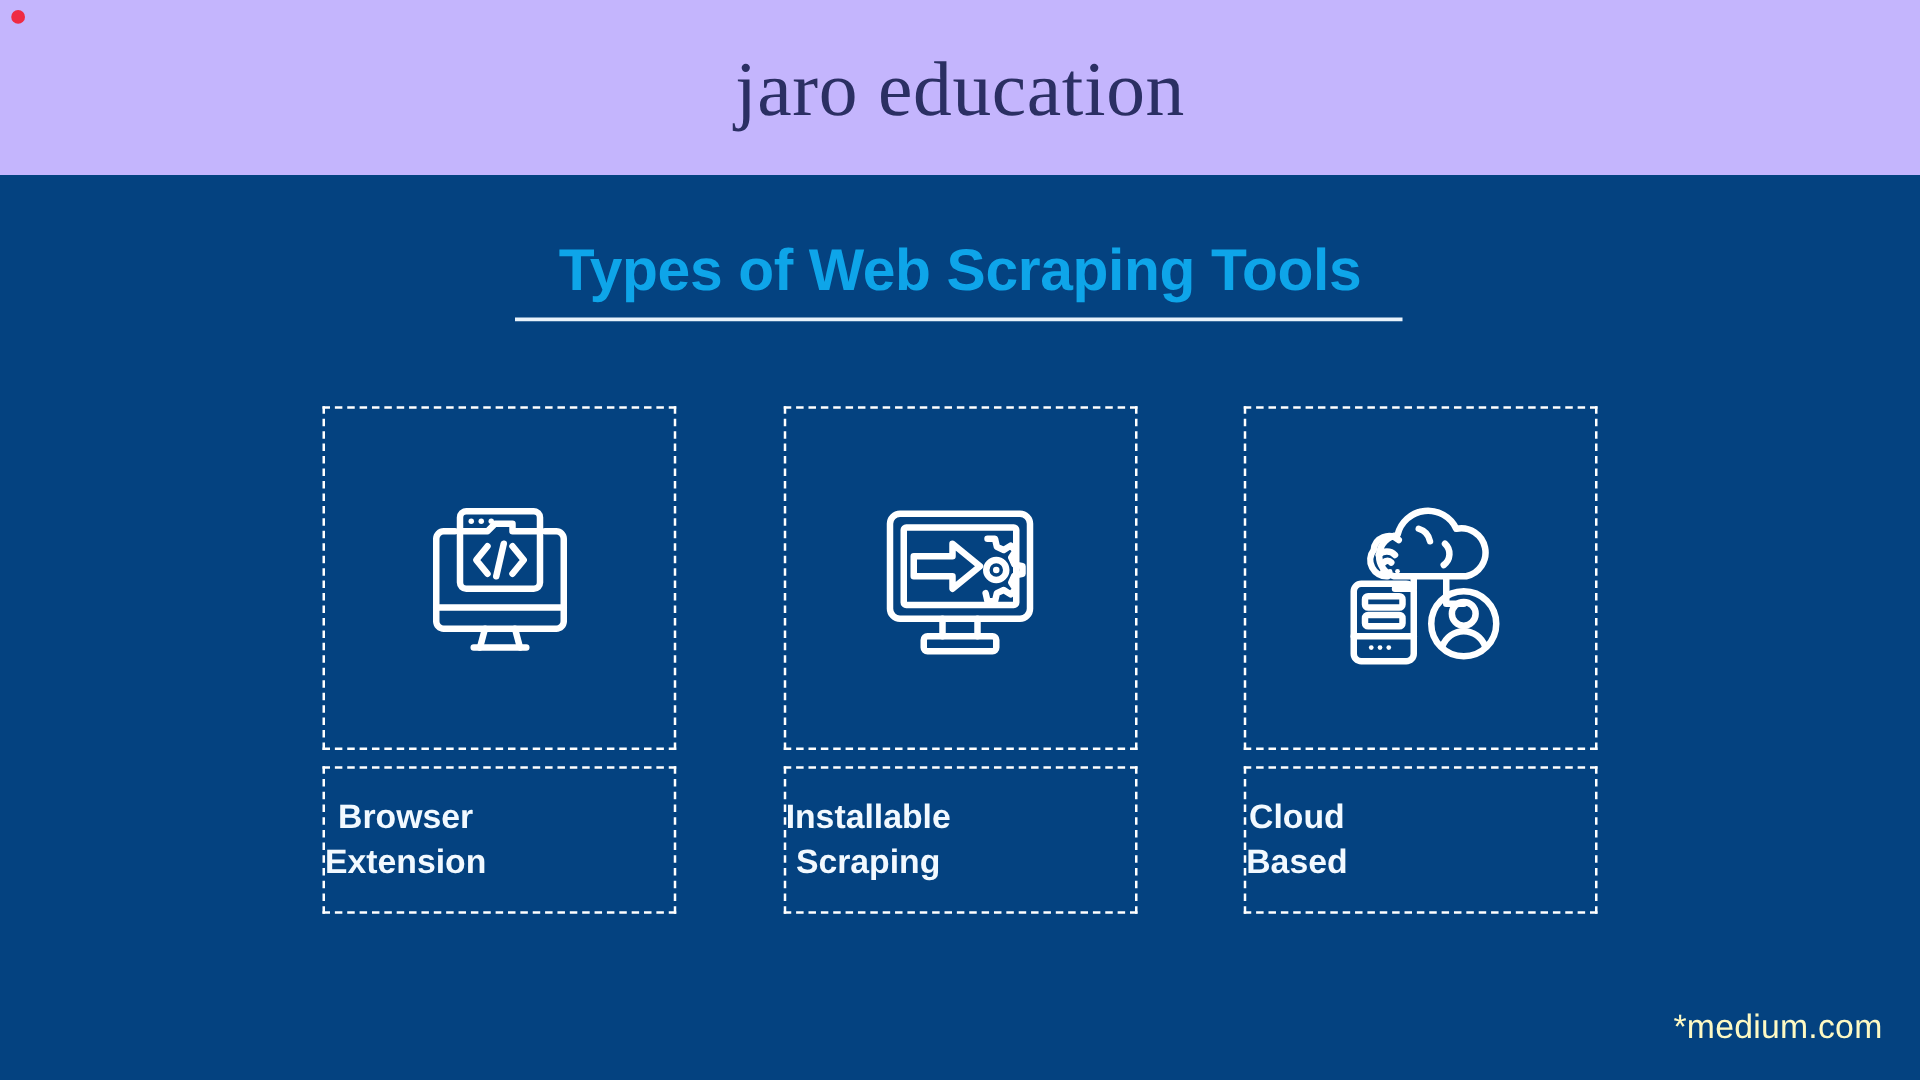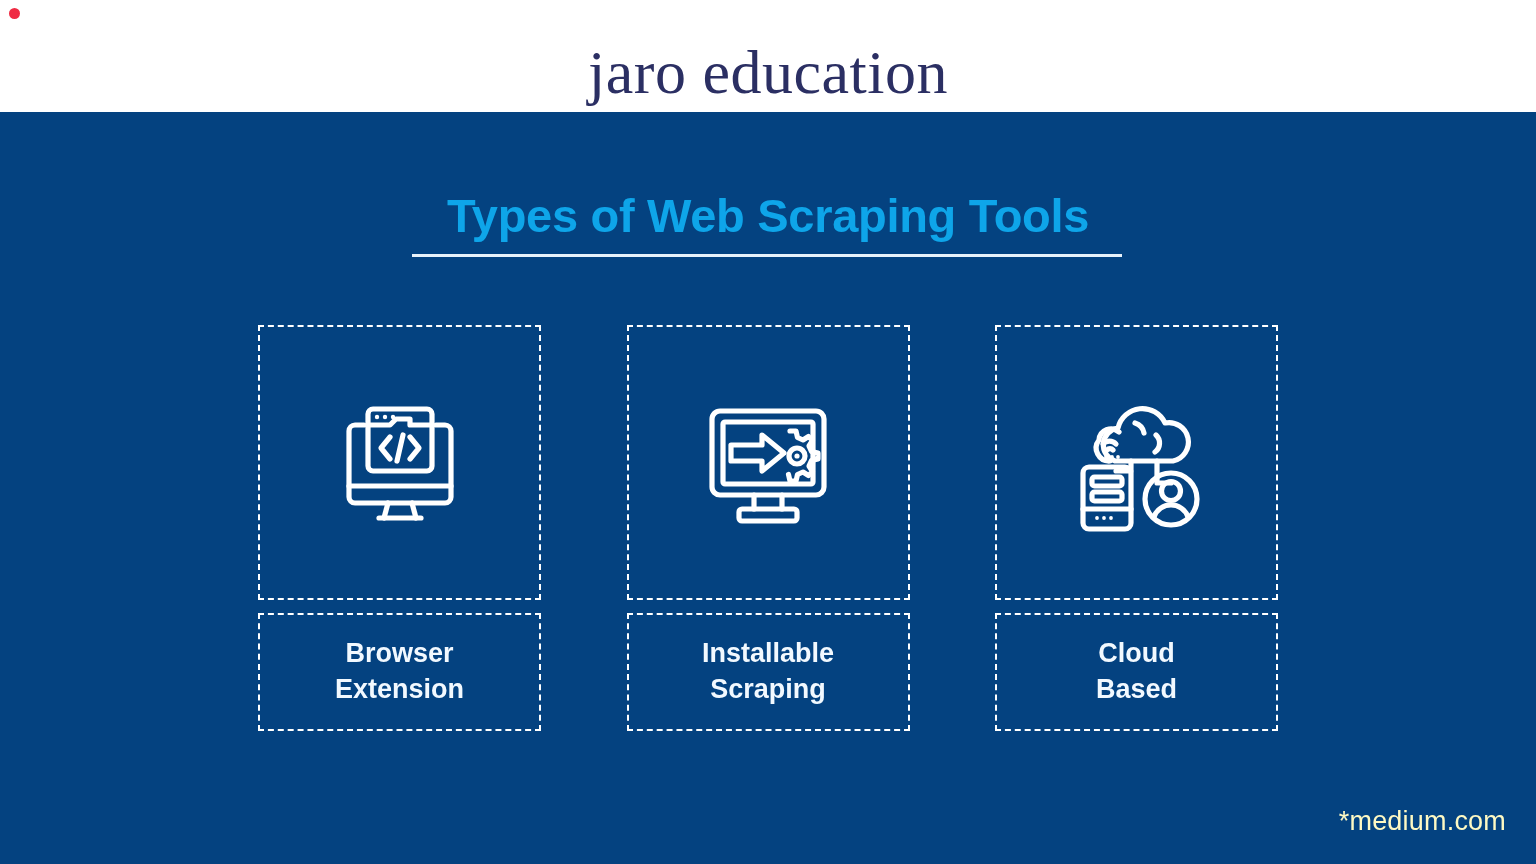"jaro education" #header-band { background: #ffffff -> #c4b5fd; height: 112px -> 140px }
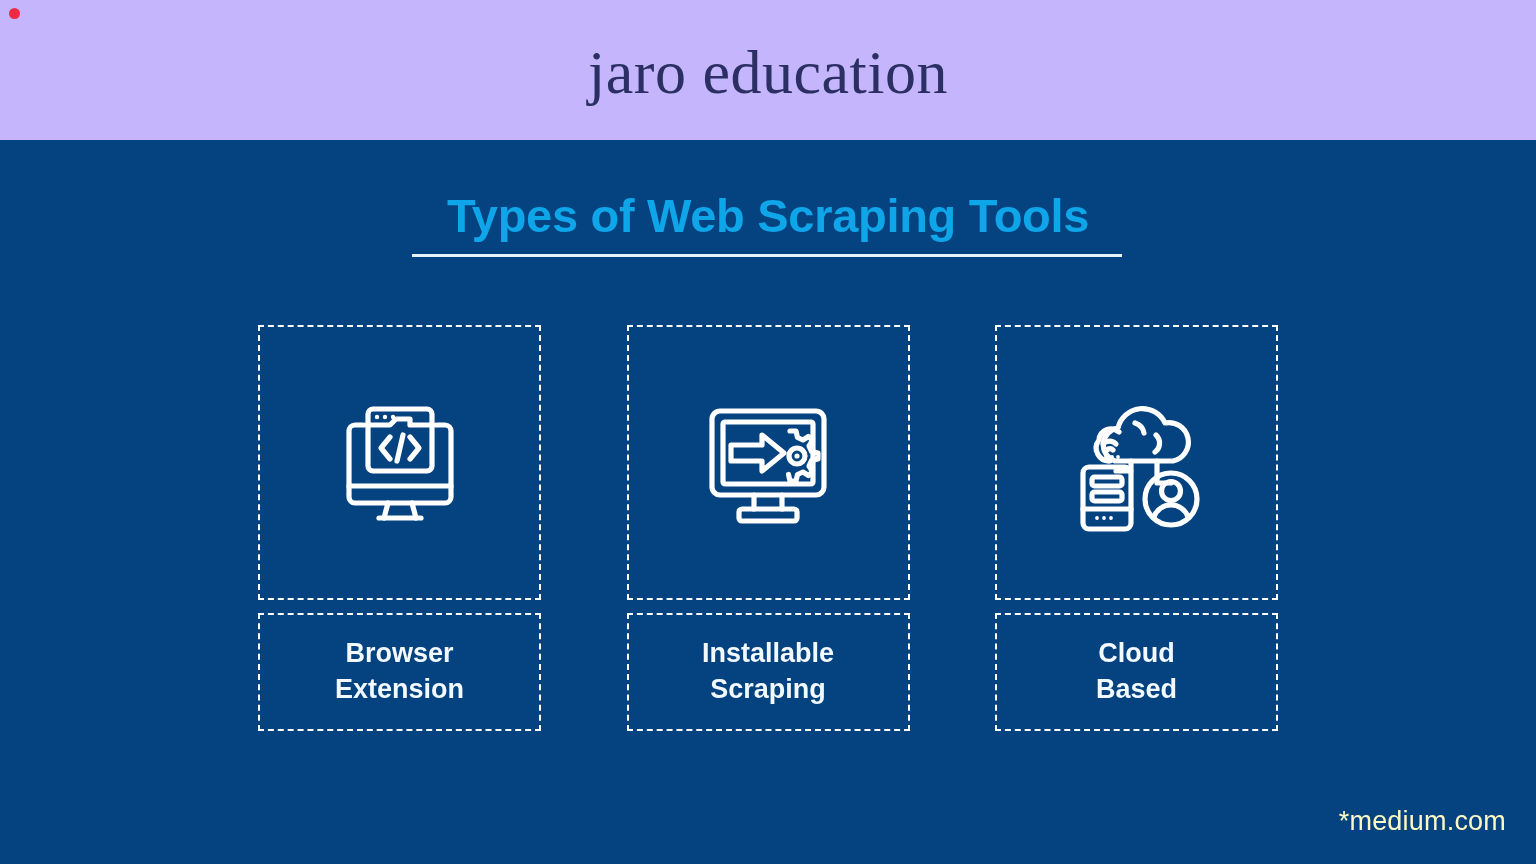"Browser" .label-box { justify-content: center -> none }
